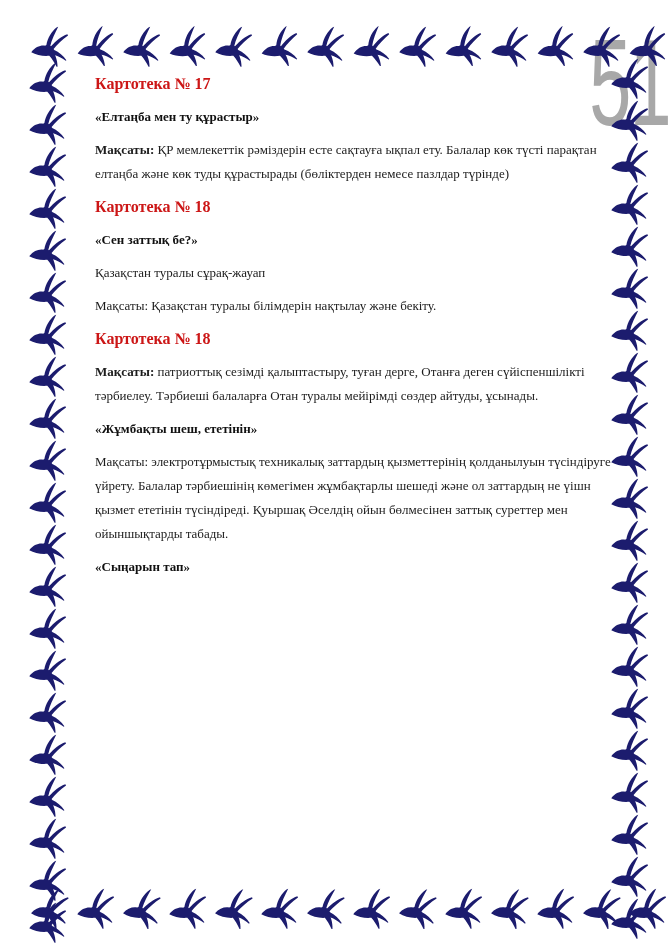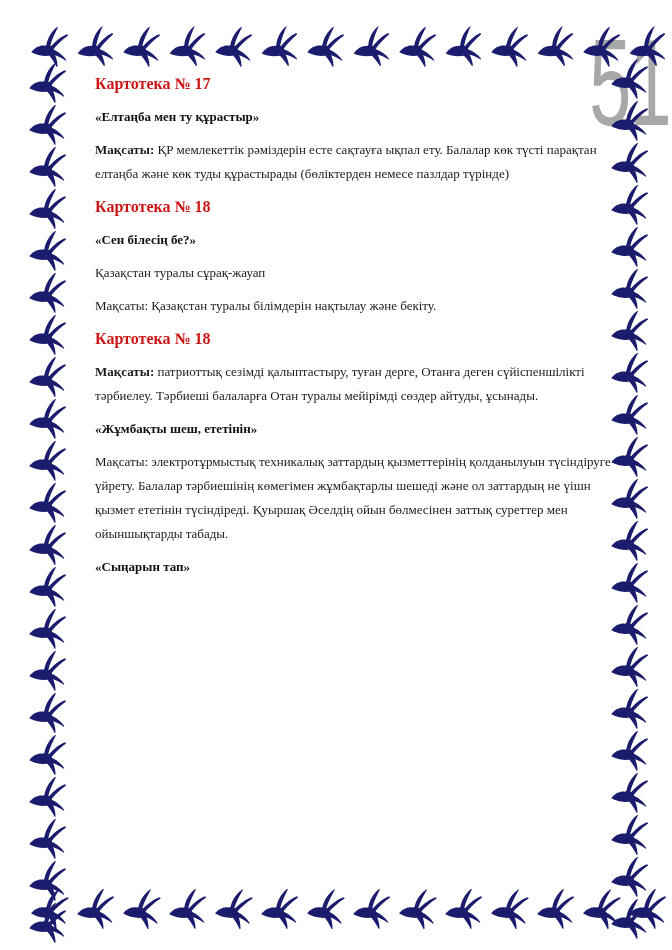"«Сен білесің бе?»" h3.card-title { text: білесің -> заттық }
